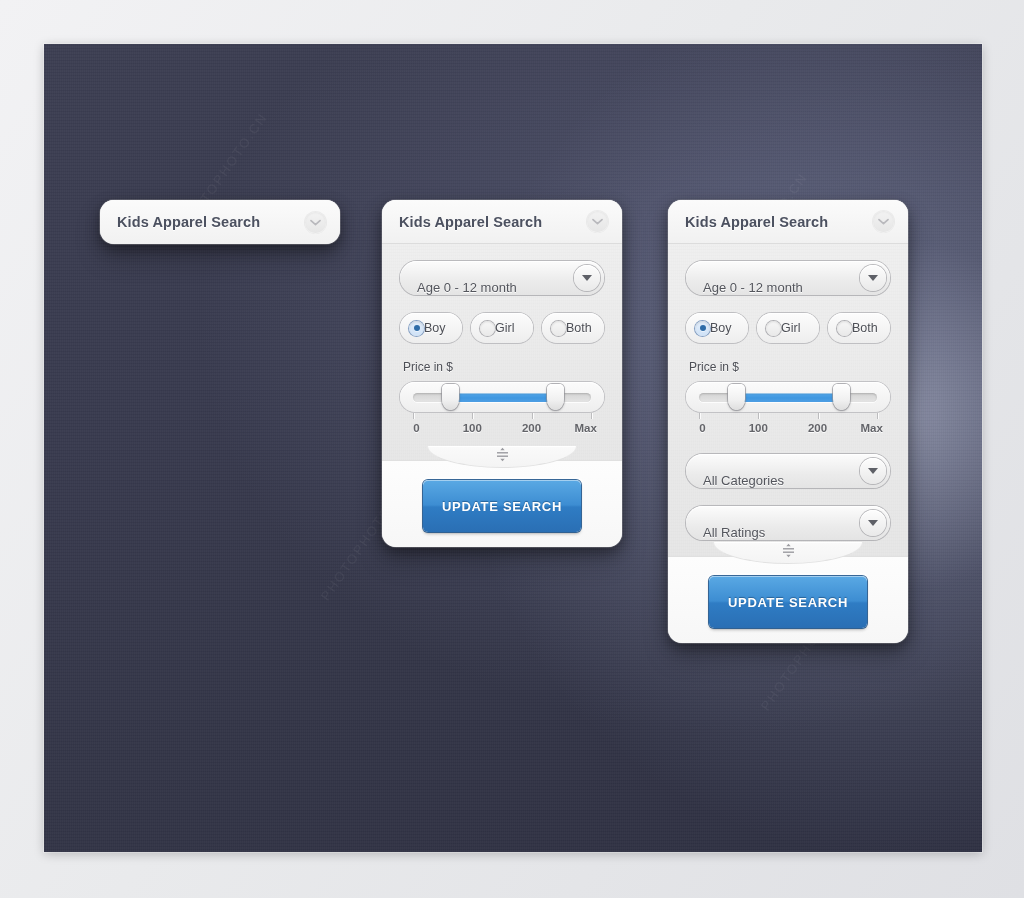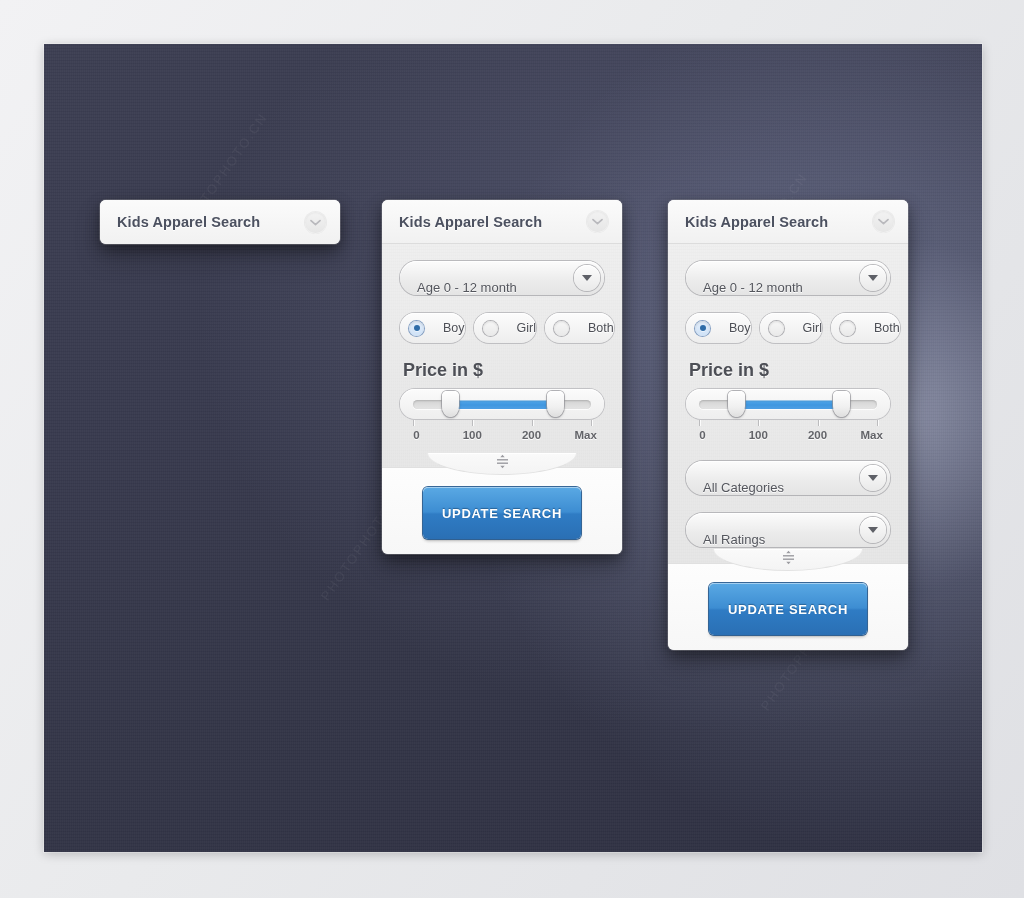"Kids Apparel Search" .panel { border-radius: 6px -> 14px }
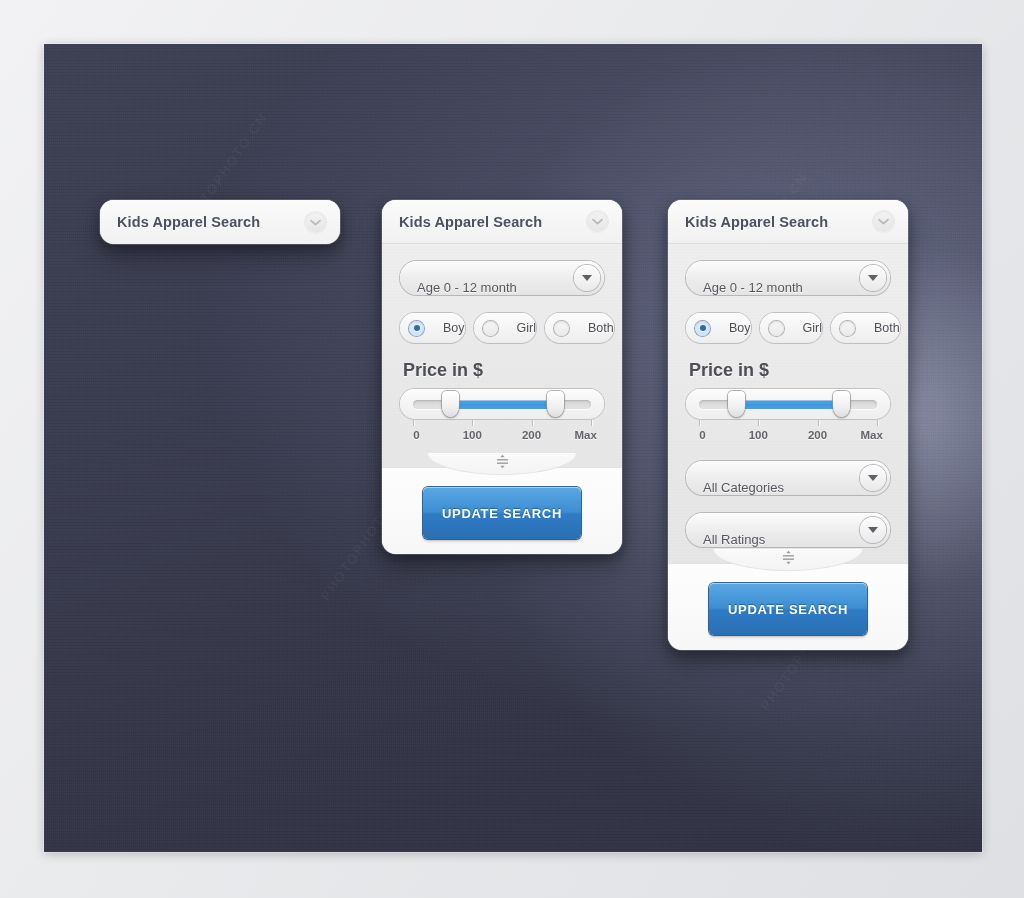"Boy" .radio { gap: 19px -> 0 }
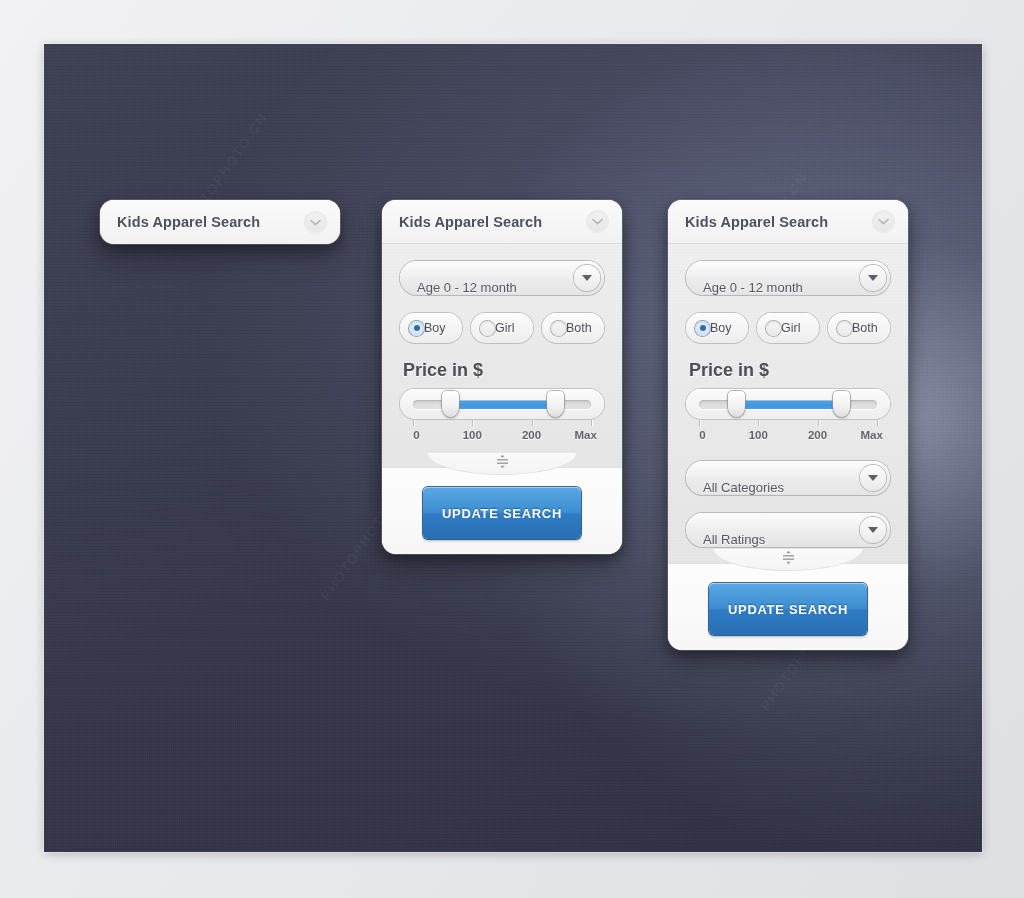"Price in $" .slider-title { font-size: 18px -> 12px; font-weight: bold -> none }
